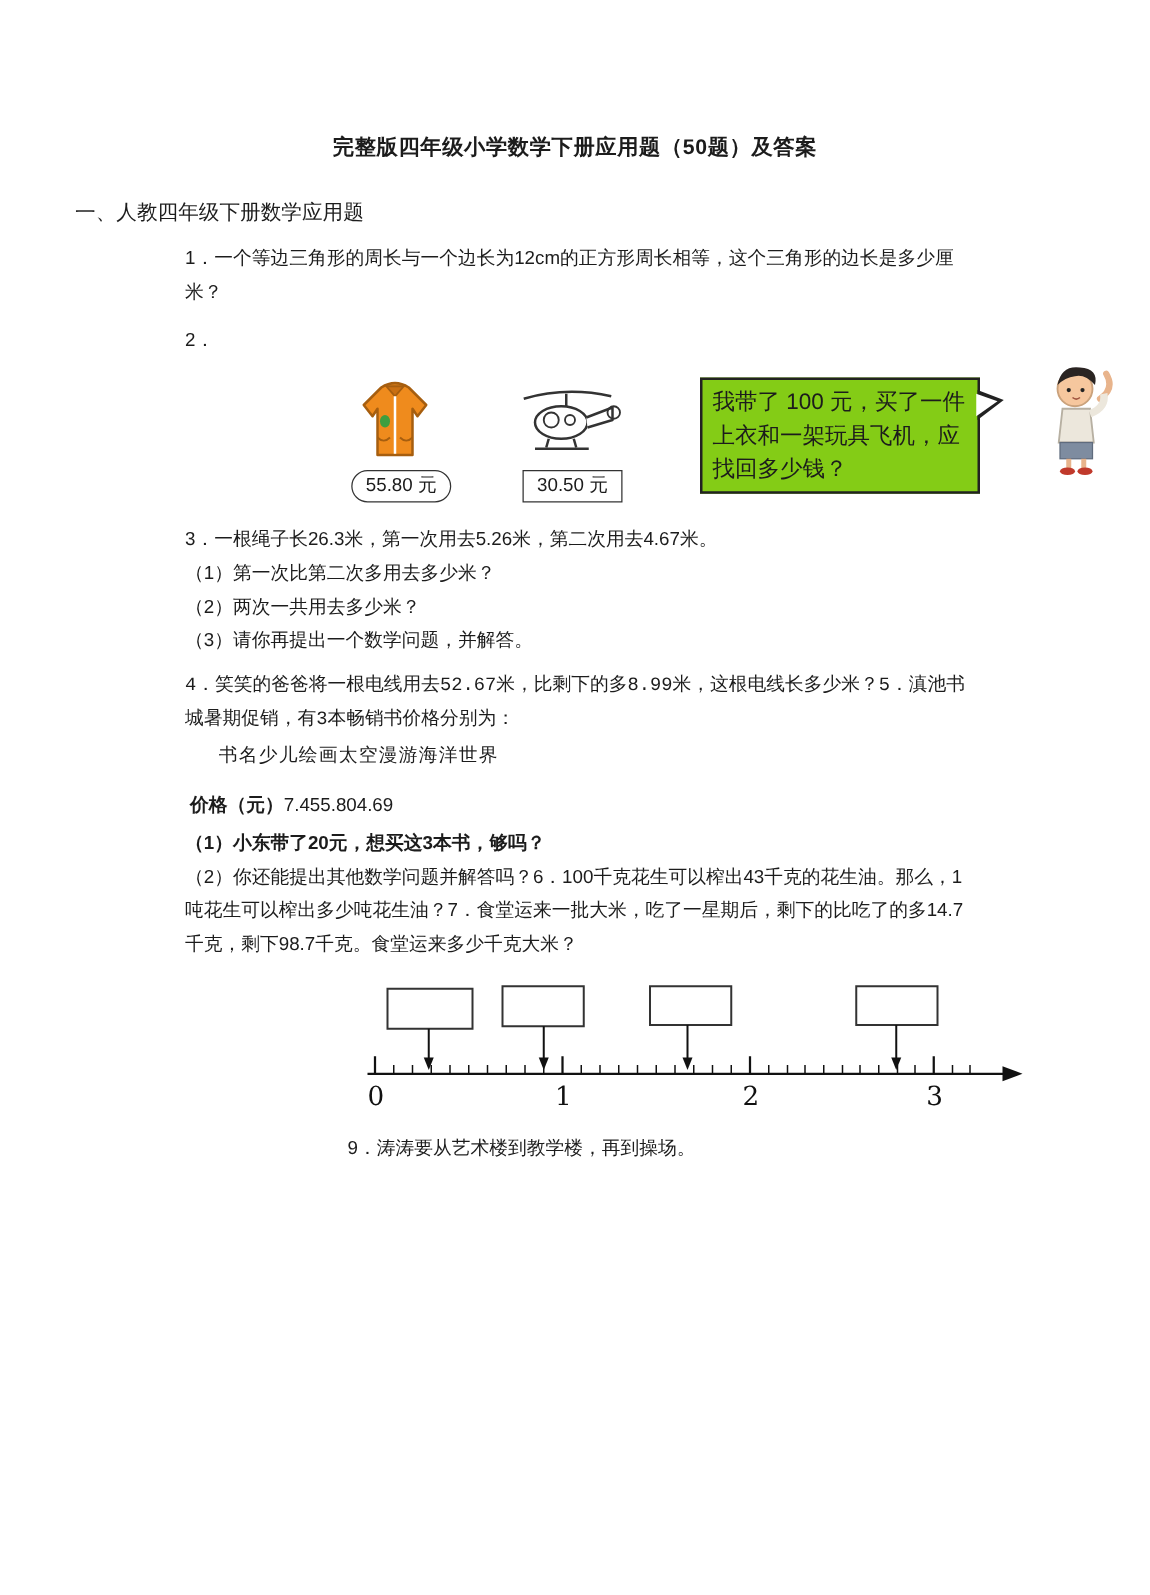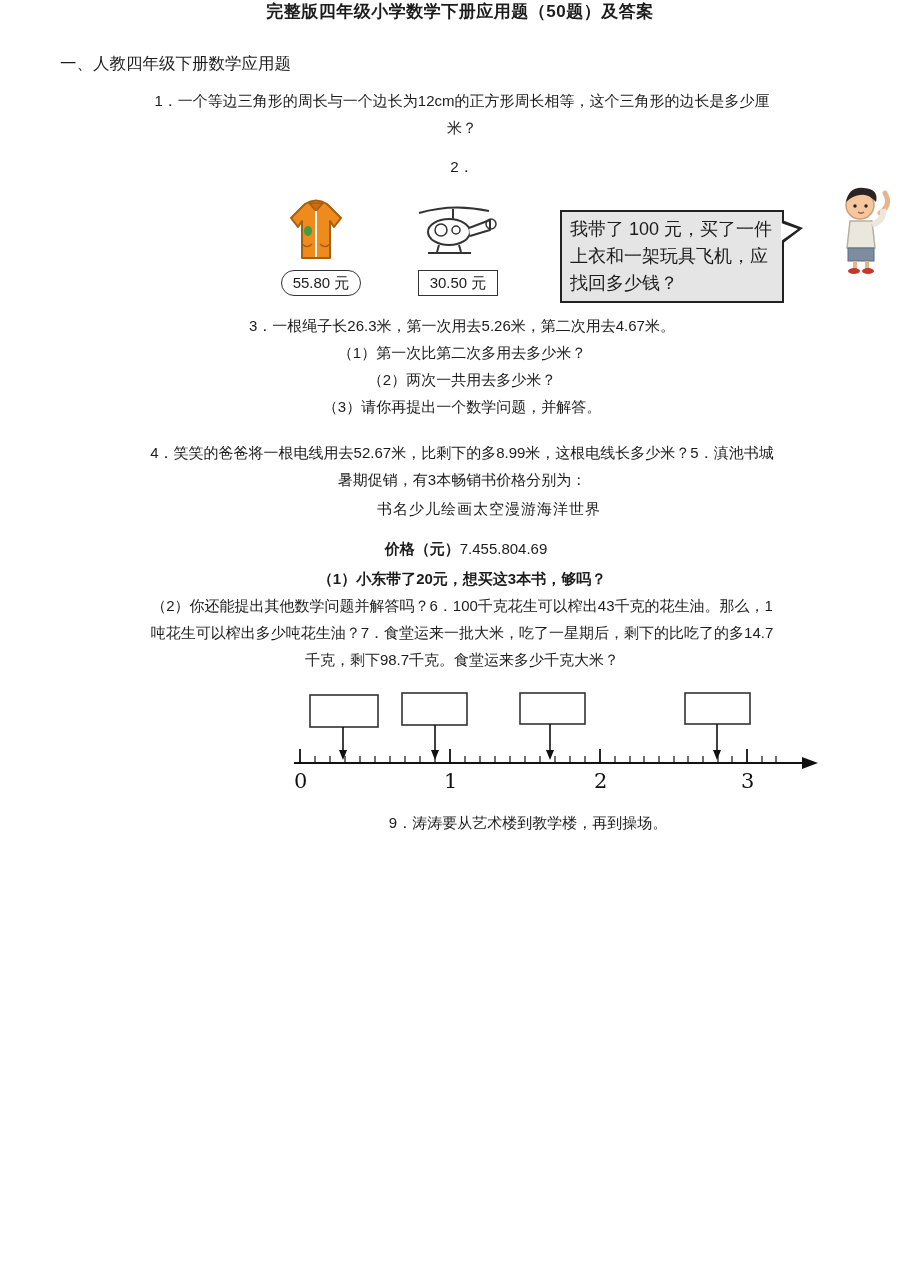"完整版四年级小学数学下册应用题（50题）及答案" .page { padding-top: none -> 106px }
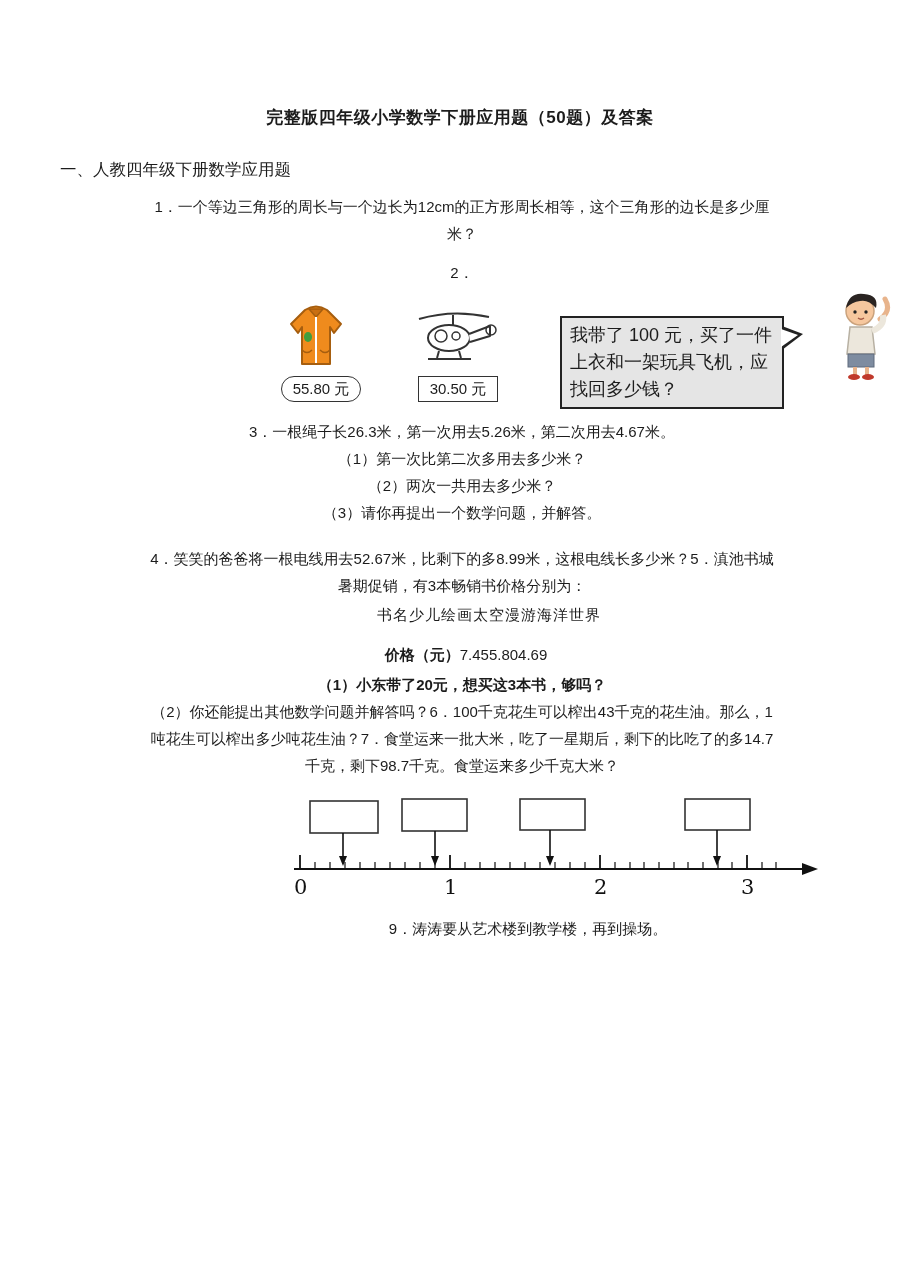"1．一个等边三角形的周长与一个边长为12cm的正方形周长相等，这个三角形的边长是" .para { text-align: center -> none }
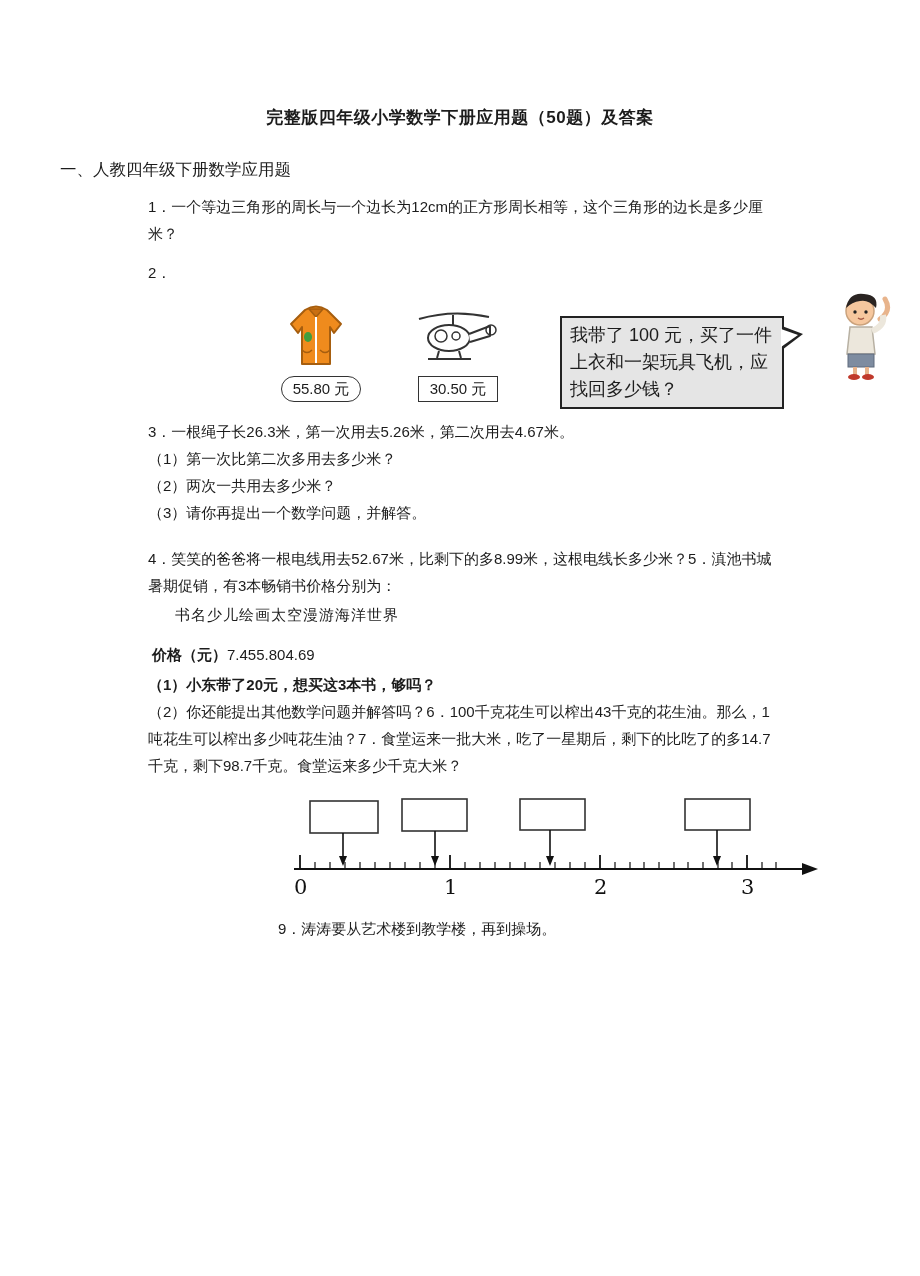"我带了 100 元，买了一件上衣和一架玩具飞机，应找回多少钱？" .bubble { background: #e5e5e5 -> #84cc16; top: 30px -> 16px }
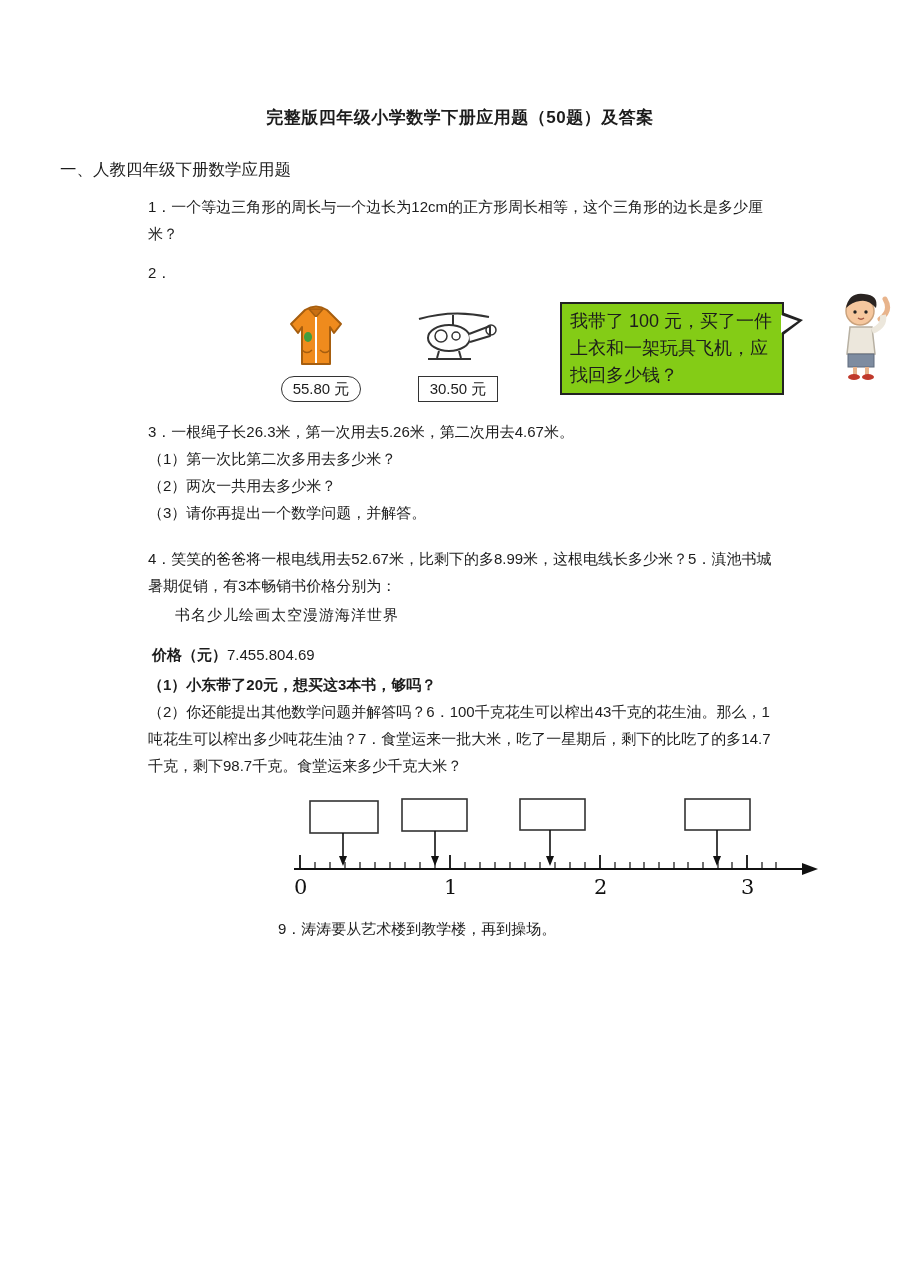"4．笑笑的爸爸将一根电线用去52.67米，比剩下的多8.99米，这根电线长多少米" .q45 { font-family: none -> Liberation Mono, monospace; margin-top: 19px -> 9px }
